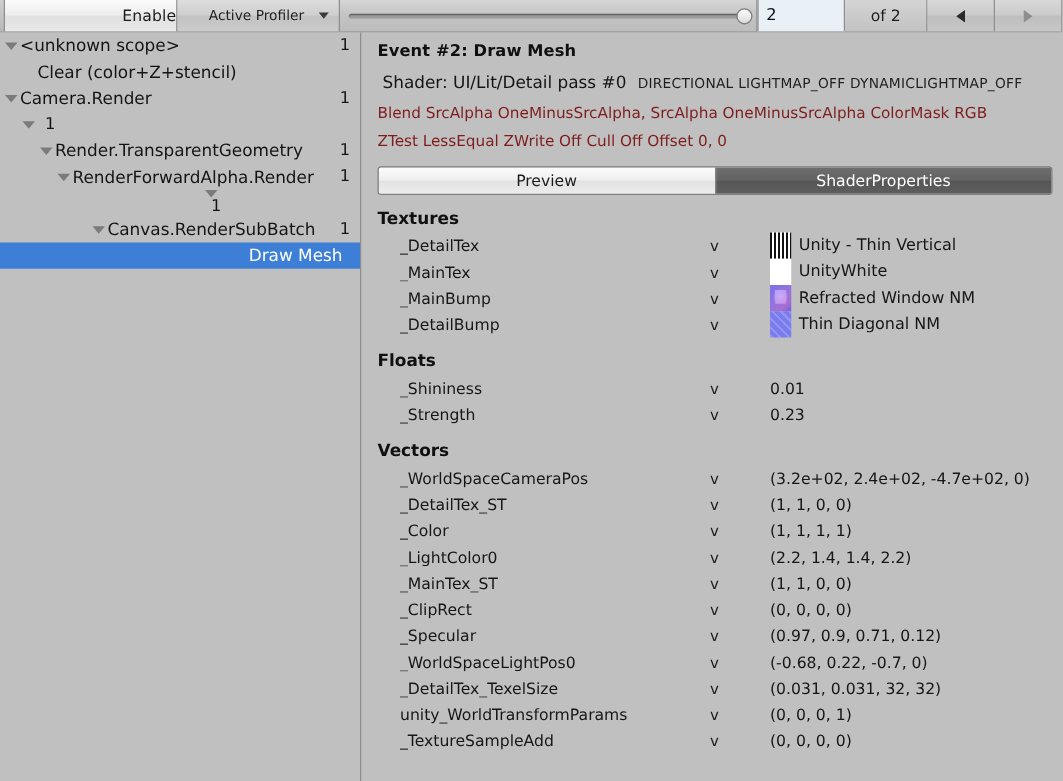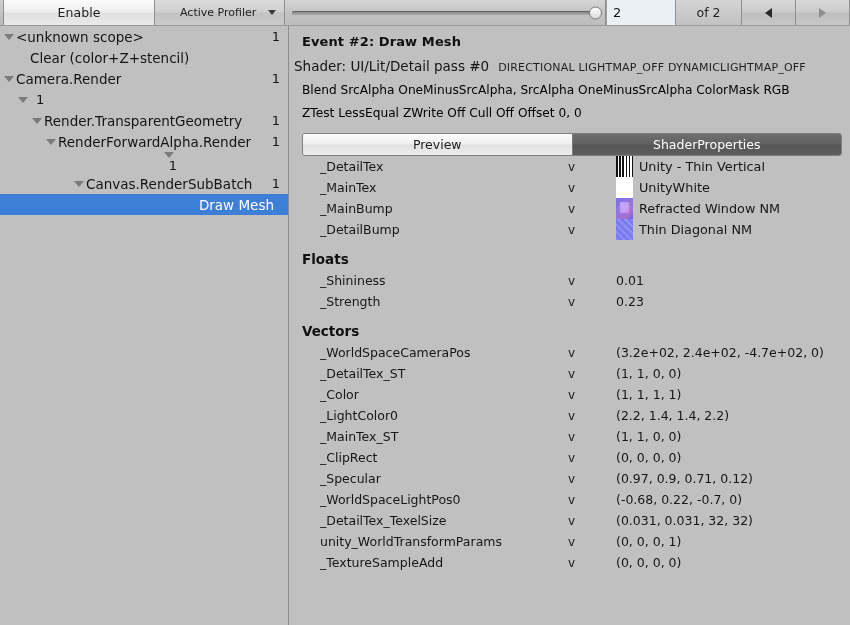"Enable" .enable-btn { justify-content: center -> flex-end; width: 151px -> 138px }
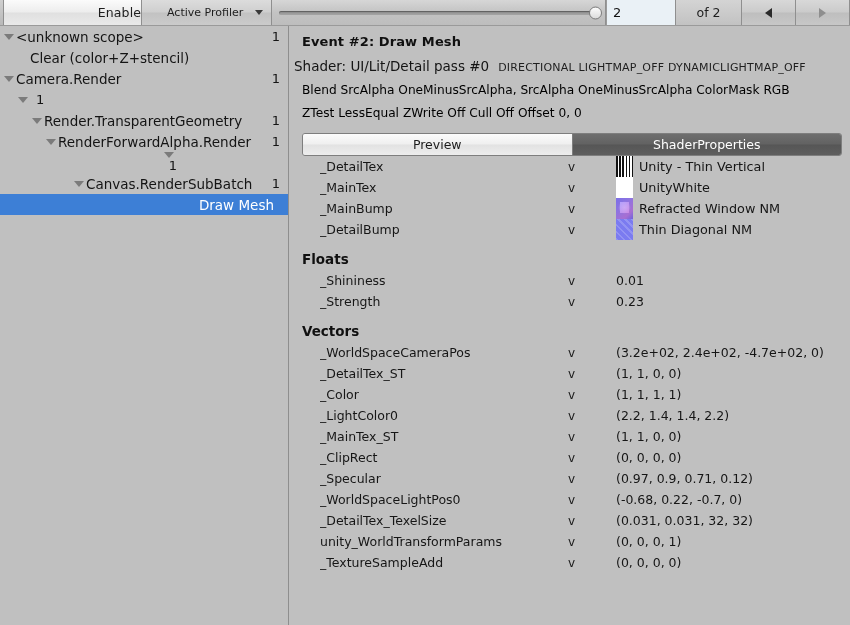"Shader: UI/Lit/Detail pass #0" .shader-line { padding: 9px 0 0 4px -> 9px 0 0 16px }
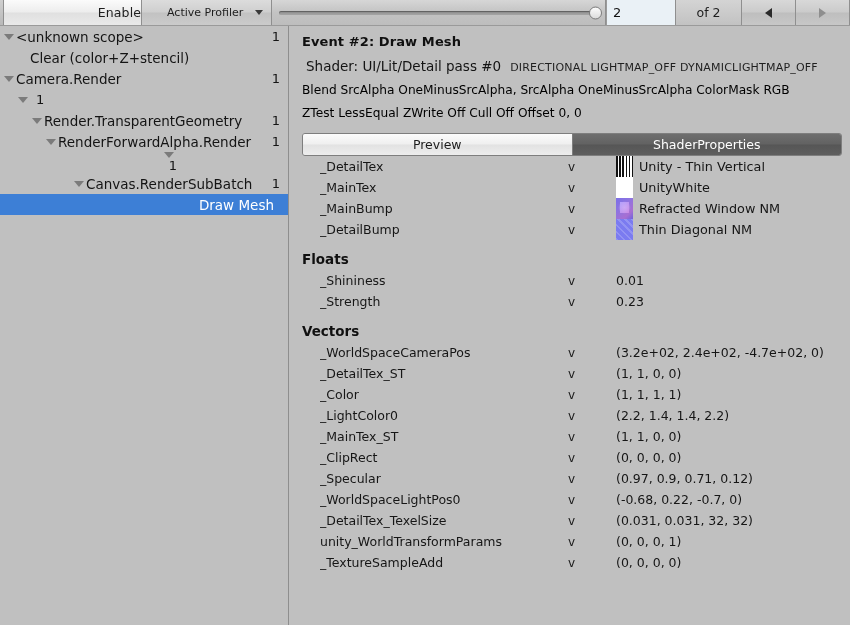"Blend SrcAlpha OneMinusSrcAlpha," .state-line { color: #000000 -> #7f1d1d }
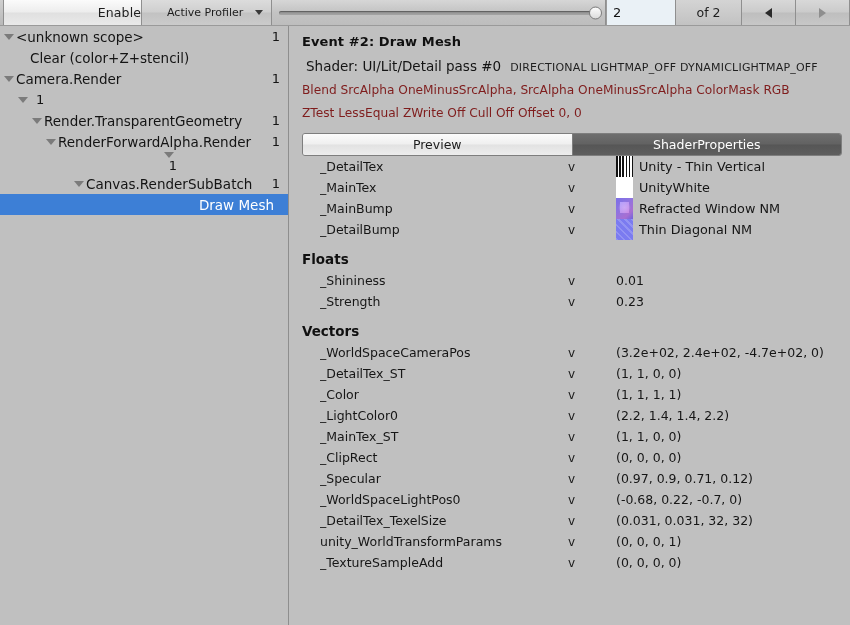"Textures" div.sec-head { html: none -> <div>Textures</div> }
